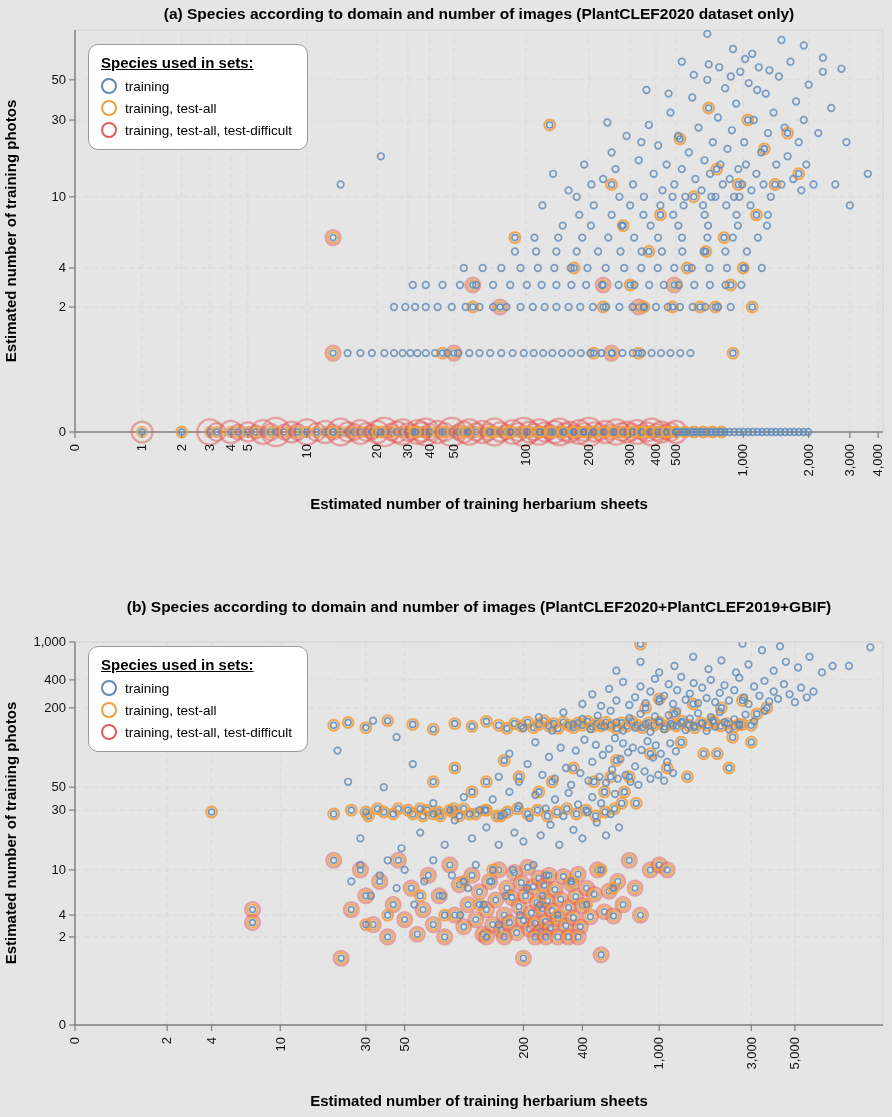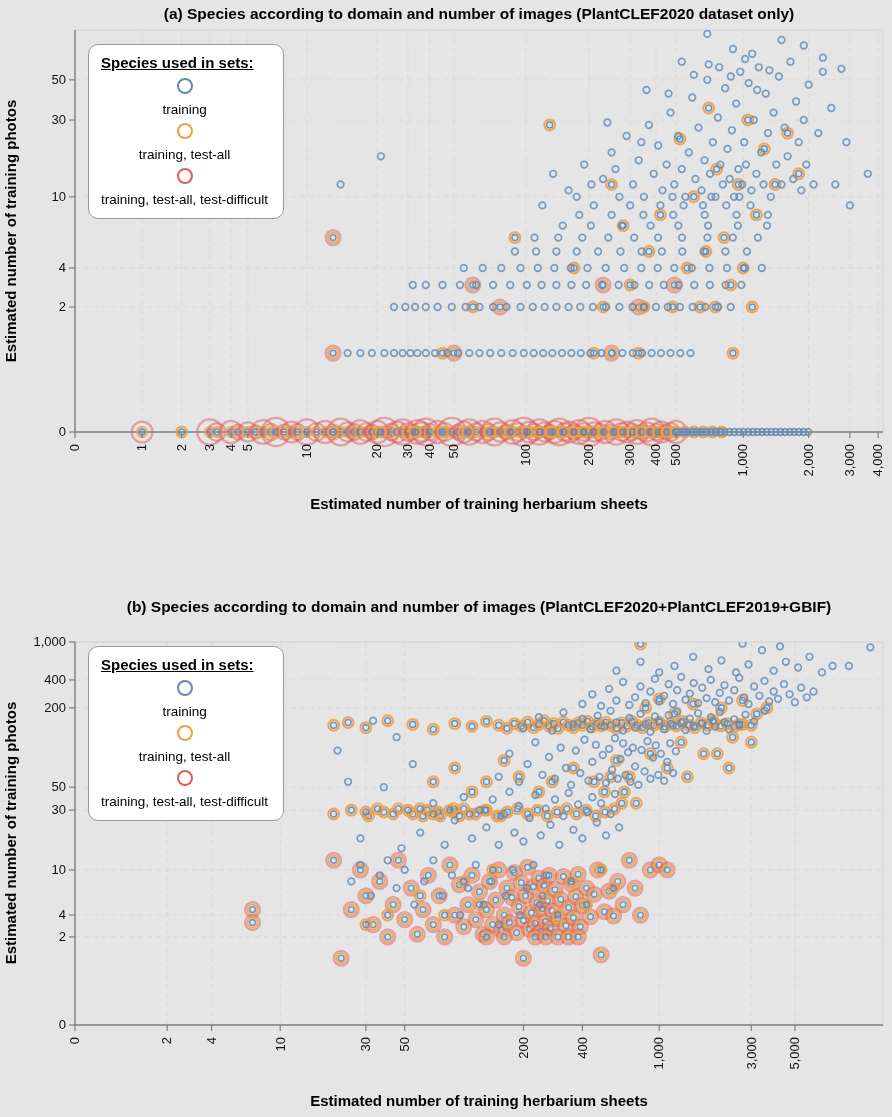"training" .legend-item { flex-direction: column -> none }
